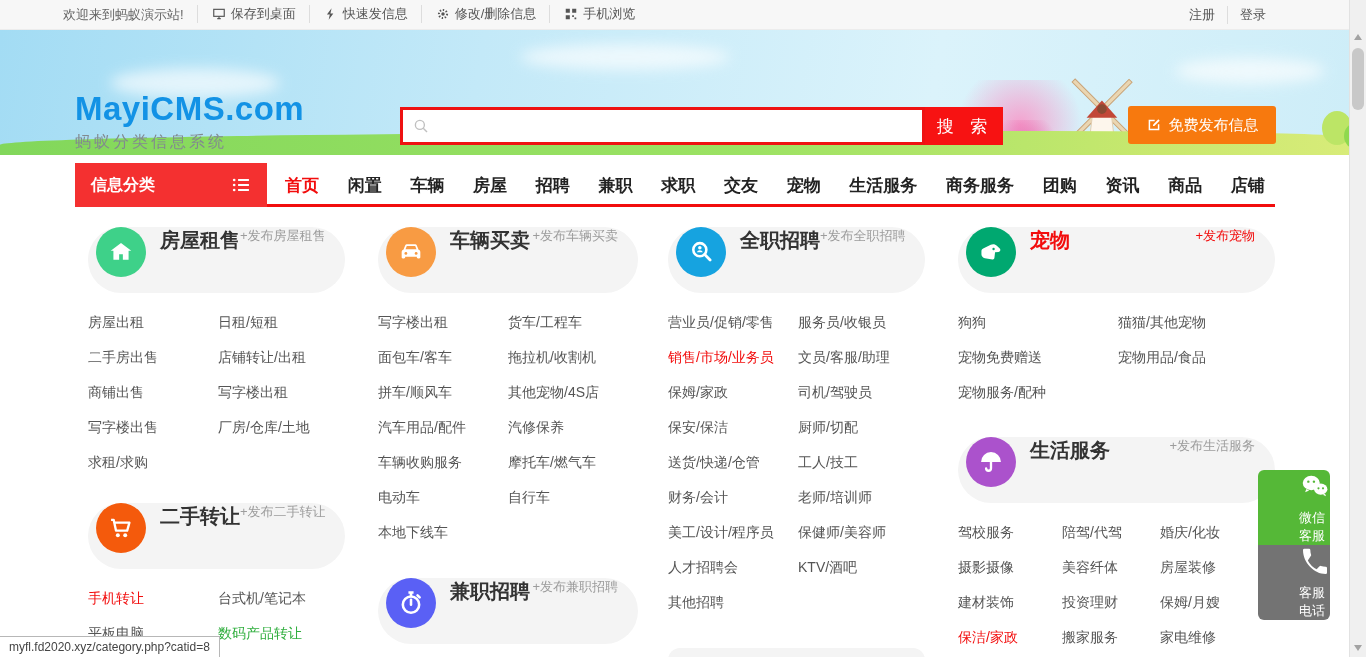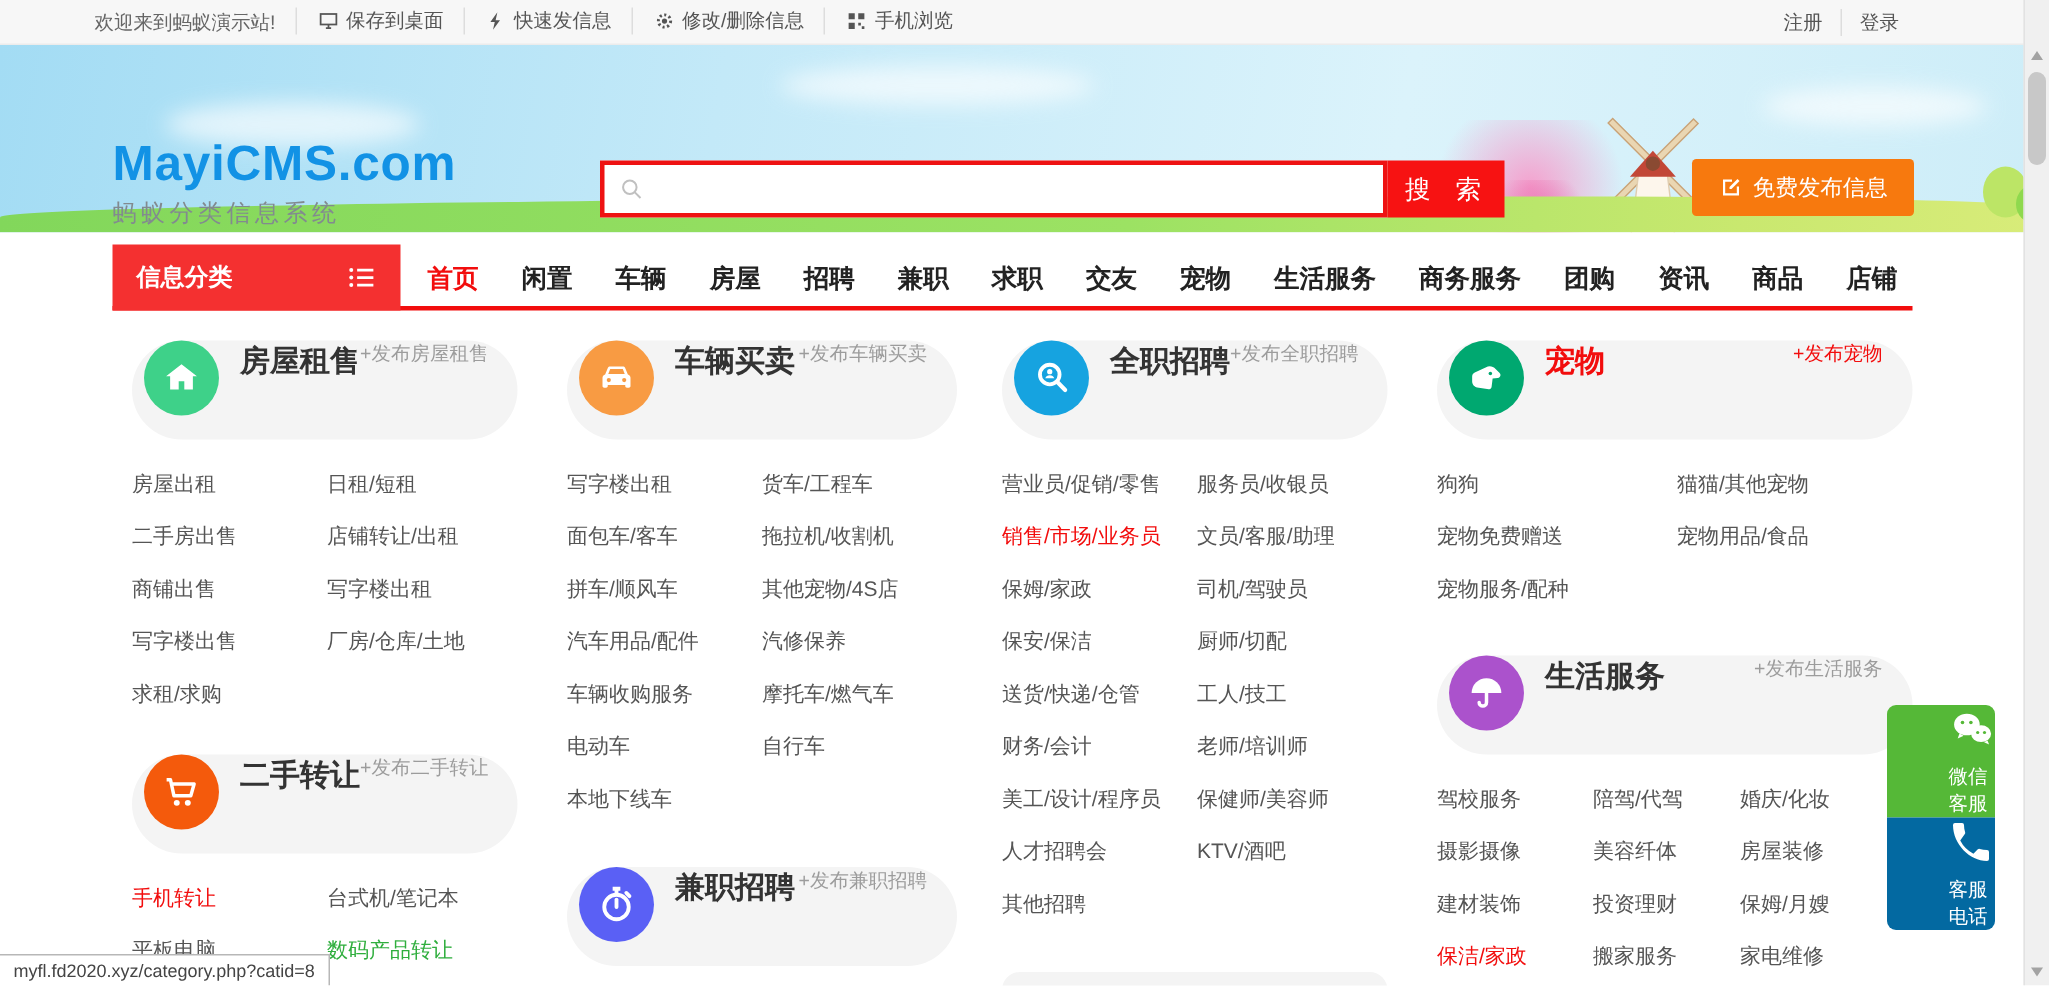"客服电话" .fw.phone { align-items: flex-end -> none; background: #0369a1 -> #737373 }
